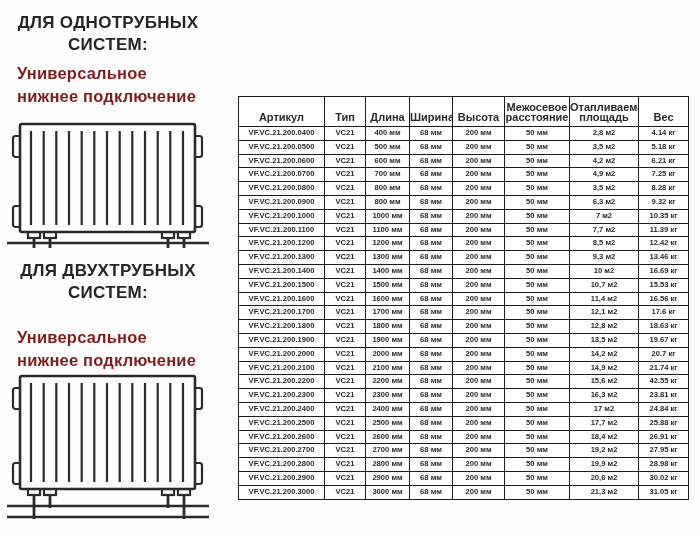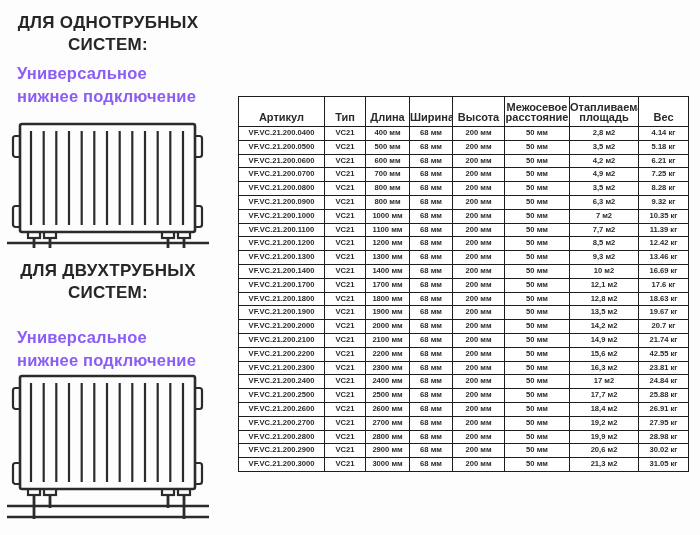"Универсальное" .section-sub { color: #8b5cf6 -> #7f1d1d }
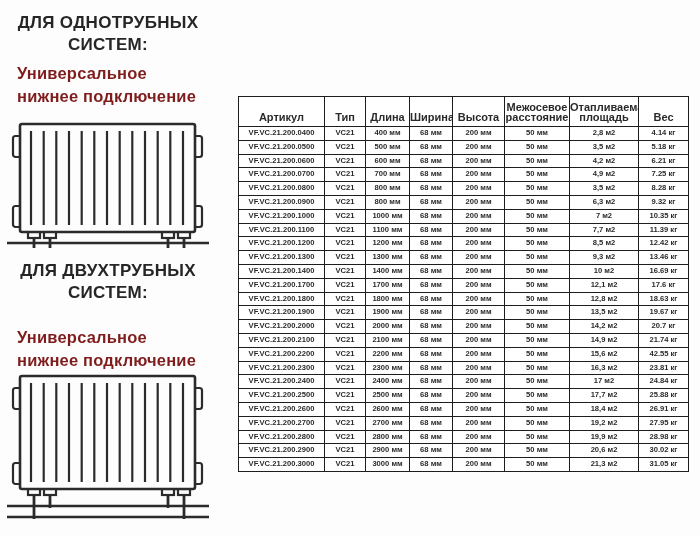"VF.VC.21.200.1500" tr { html: none -> <tr> <td>VF.VC.21.200.1500</td> <td>VC21</td> <td>1500 мм</td> <td>68 мм</td> <td>200 мм</td> <td>50 мм</td> <td>10,7 м2</td> <td>15.53 кг</td> </tr> }
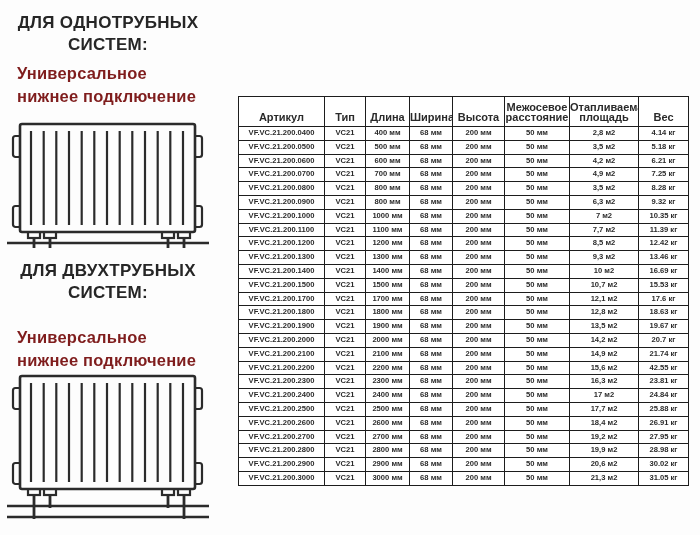"VF.VC.21.200.1600" tr { html: none -> <tr> <td>VF.VC.21.200.1600</td> <td>VC21</td> <td>1600 мм</td> <td>68 мм</td> <td>200 мм</td> <td>50 мм</td> <td>11,4 м2</td> <td>16.56 кг</td> </tr> }
